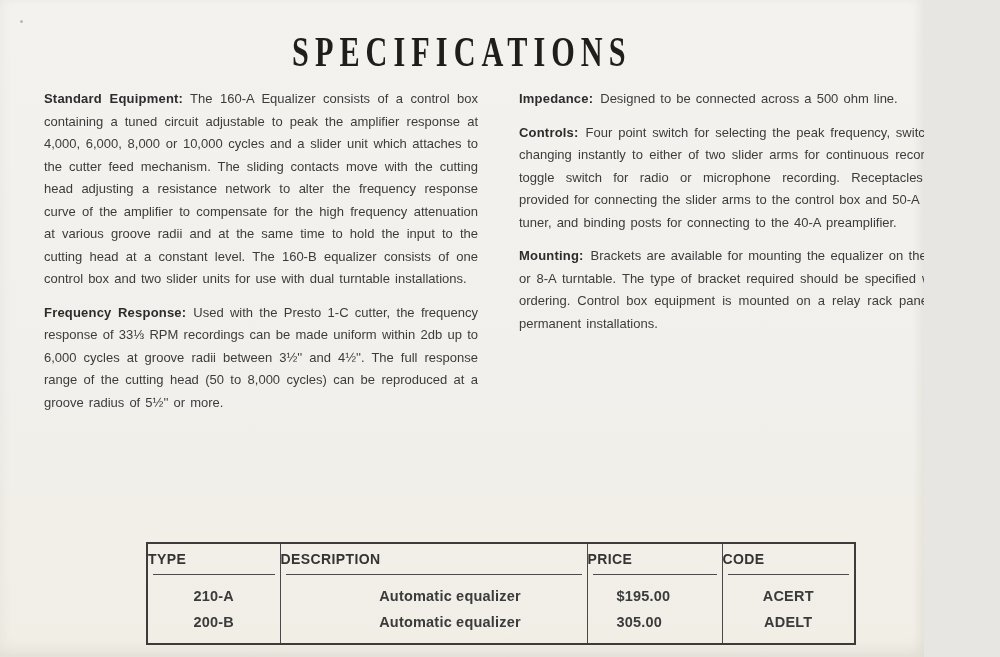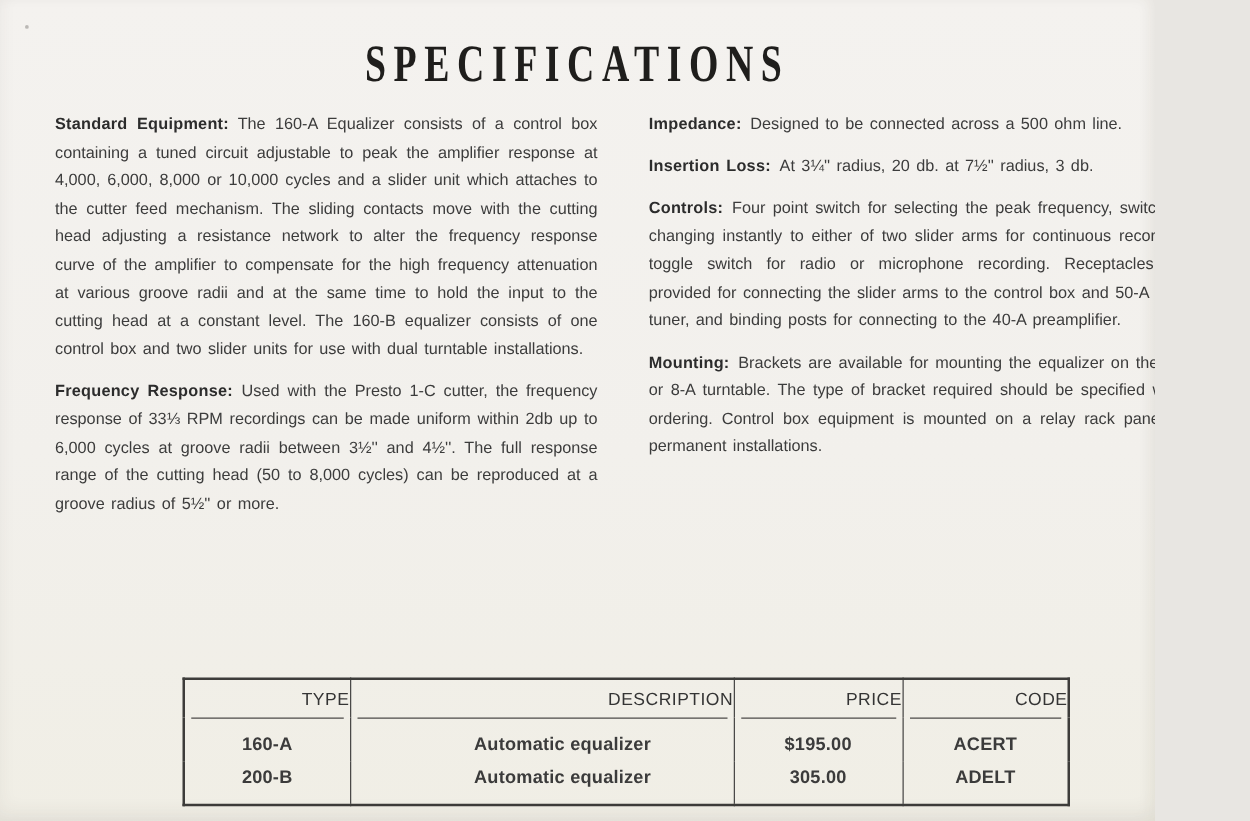"Insertion Loss: At 3¼'' radius," p.section { html: <p> <b>Insertion Loss:</b><span>At 3¼'' radius, 20 db. at 7½'' radius, 3 db.</span> </p> -> none }
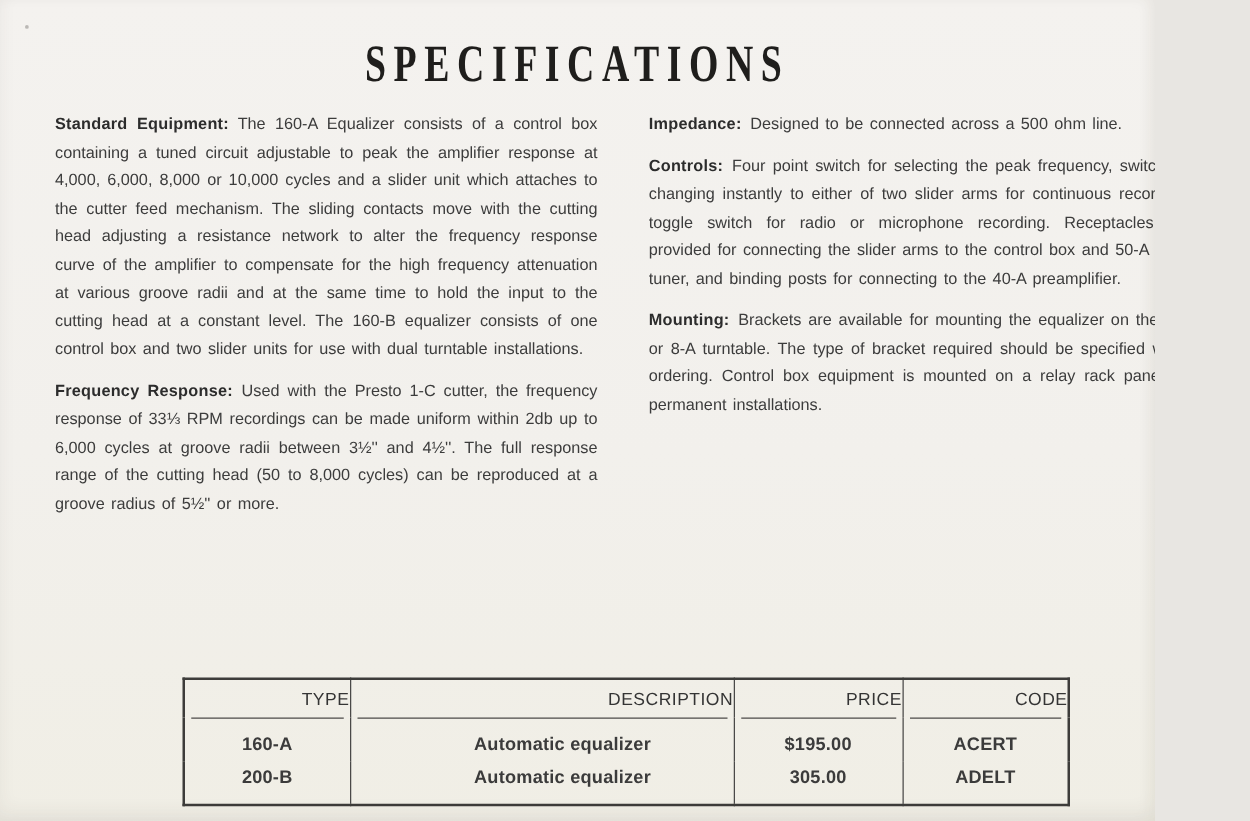"TYPE" .spec-table th { font-weight: 400 -> 700; text-align: right -> left }
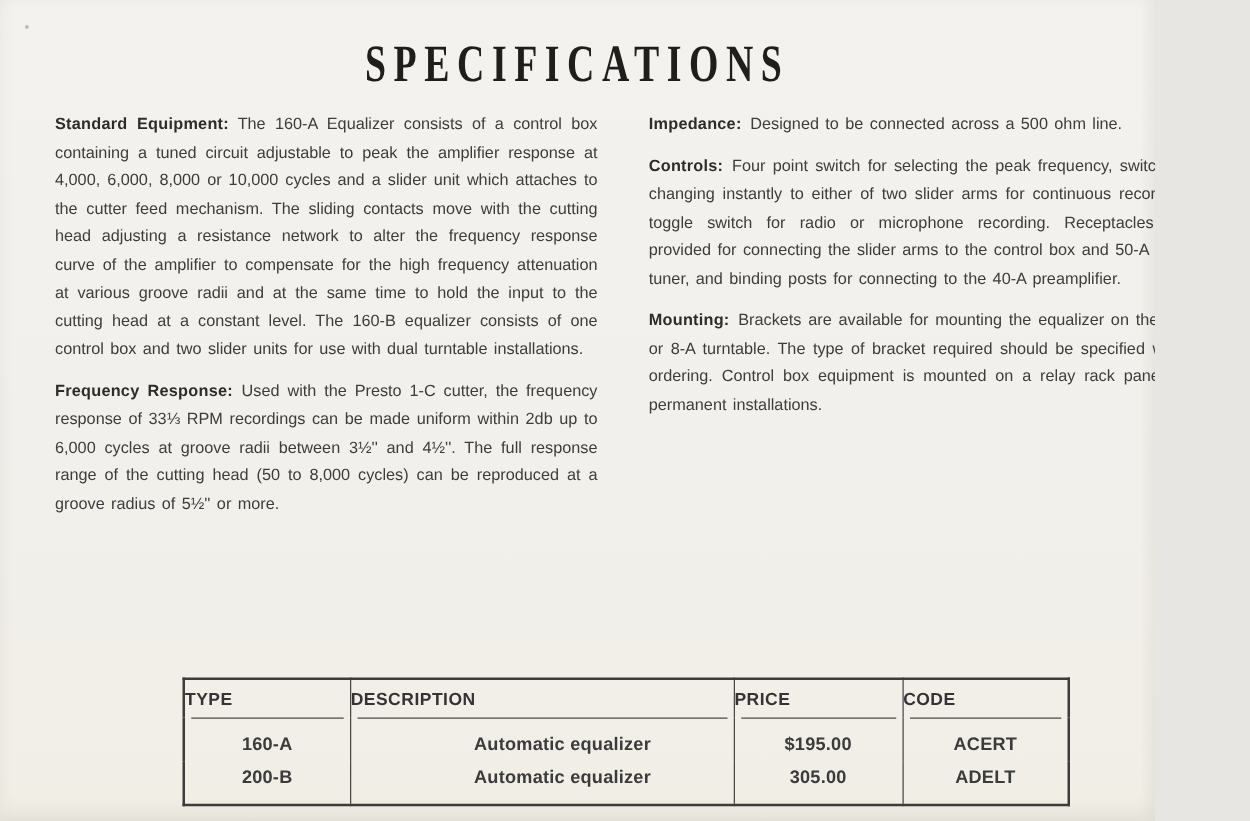"160-A" td.cell-type { text: 160-A -> 210-A }
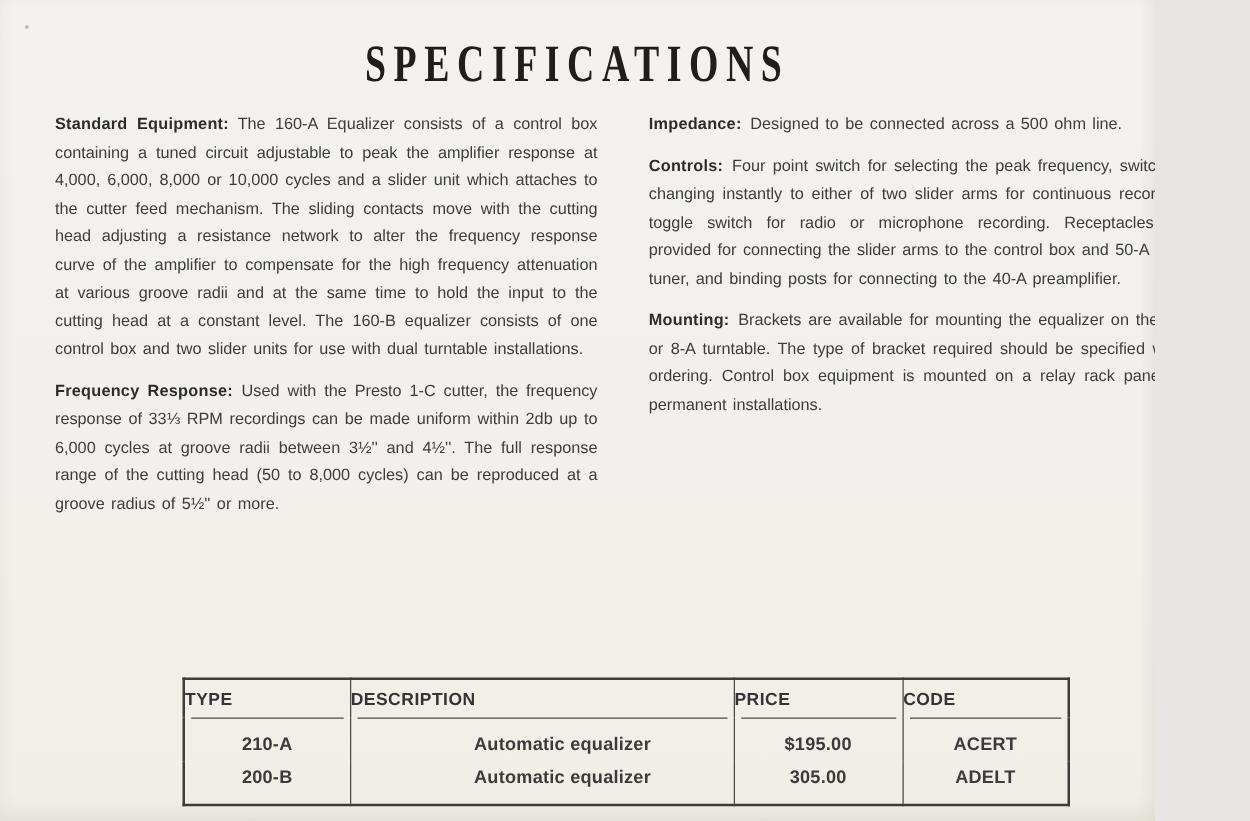"$195.00" .price-val { text-align: center -> left }
